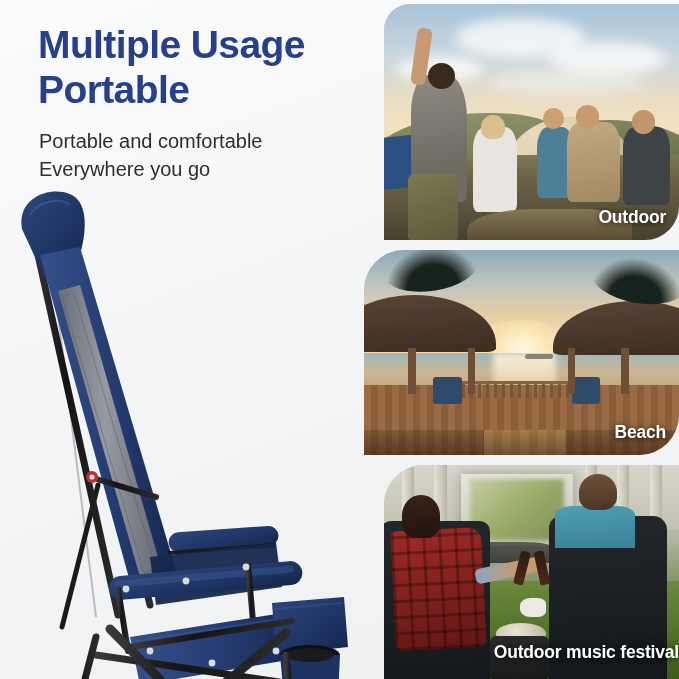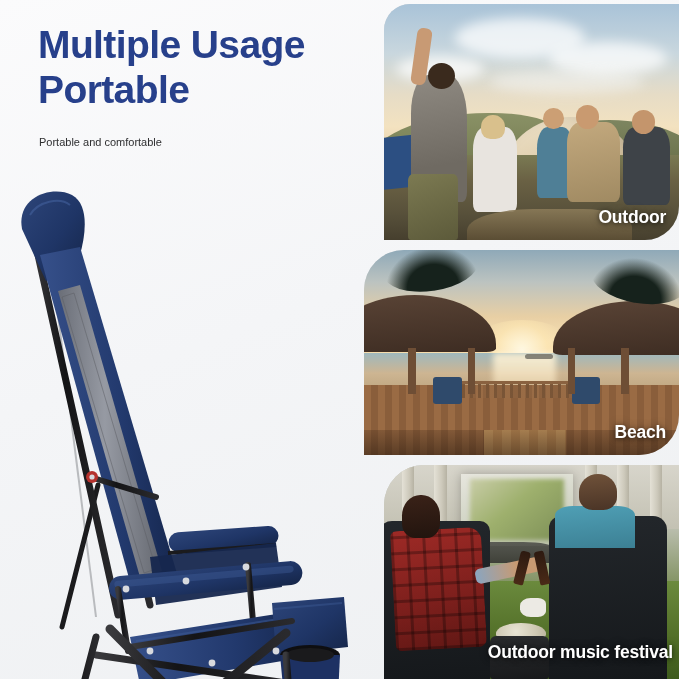"Portable and comfortable" .subhead { font-size: 11px -> 20px; margin-top: 8px -> none }
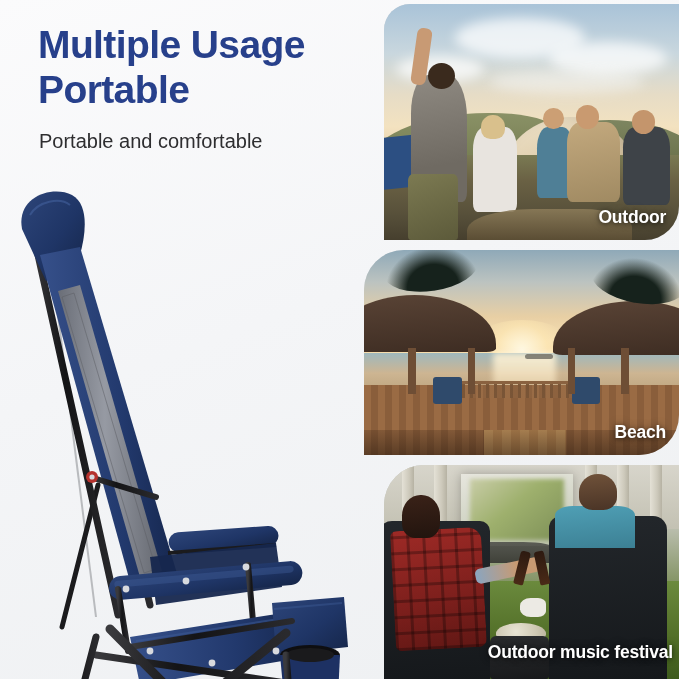"Everywhere you go" div { html: none -> <div>Everywhere you go</div> }
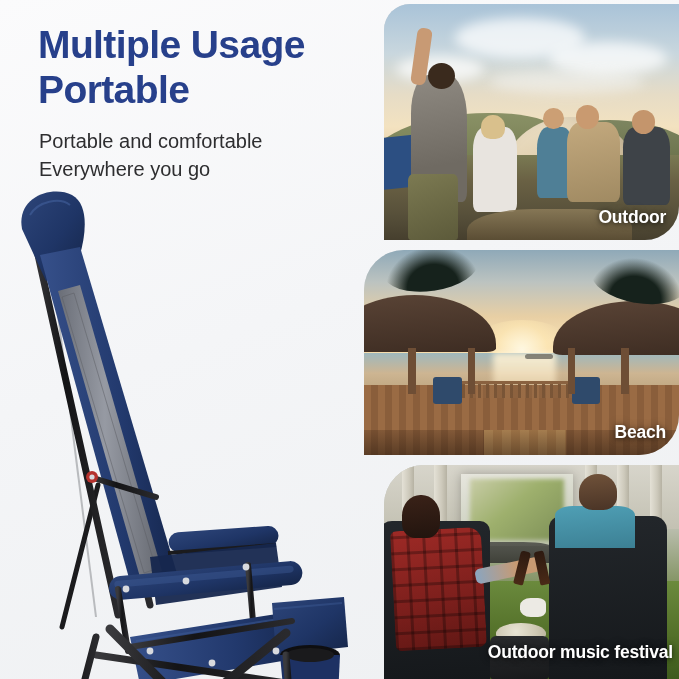"Outdoor music festival" .card-3 .card-label { right: 6px -> 0 }
